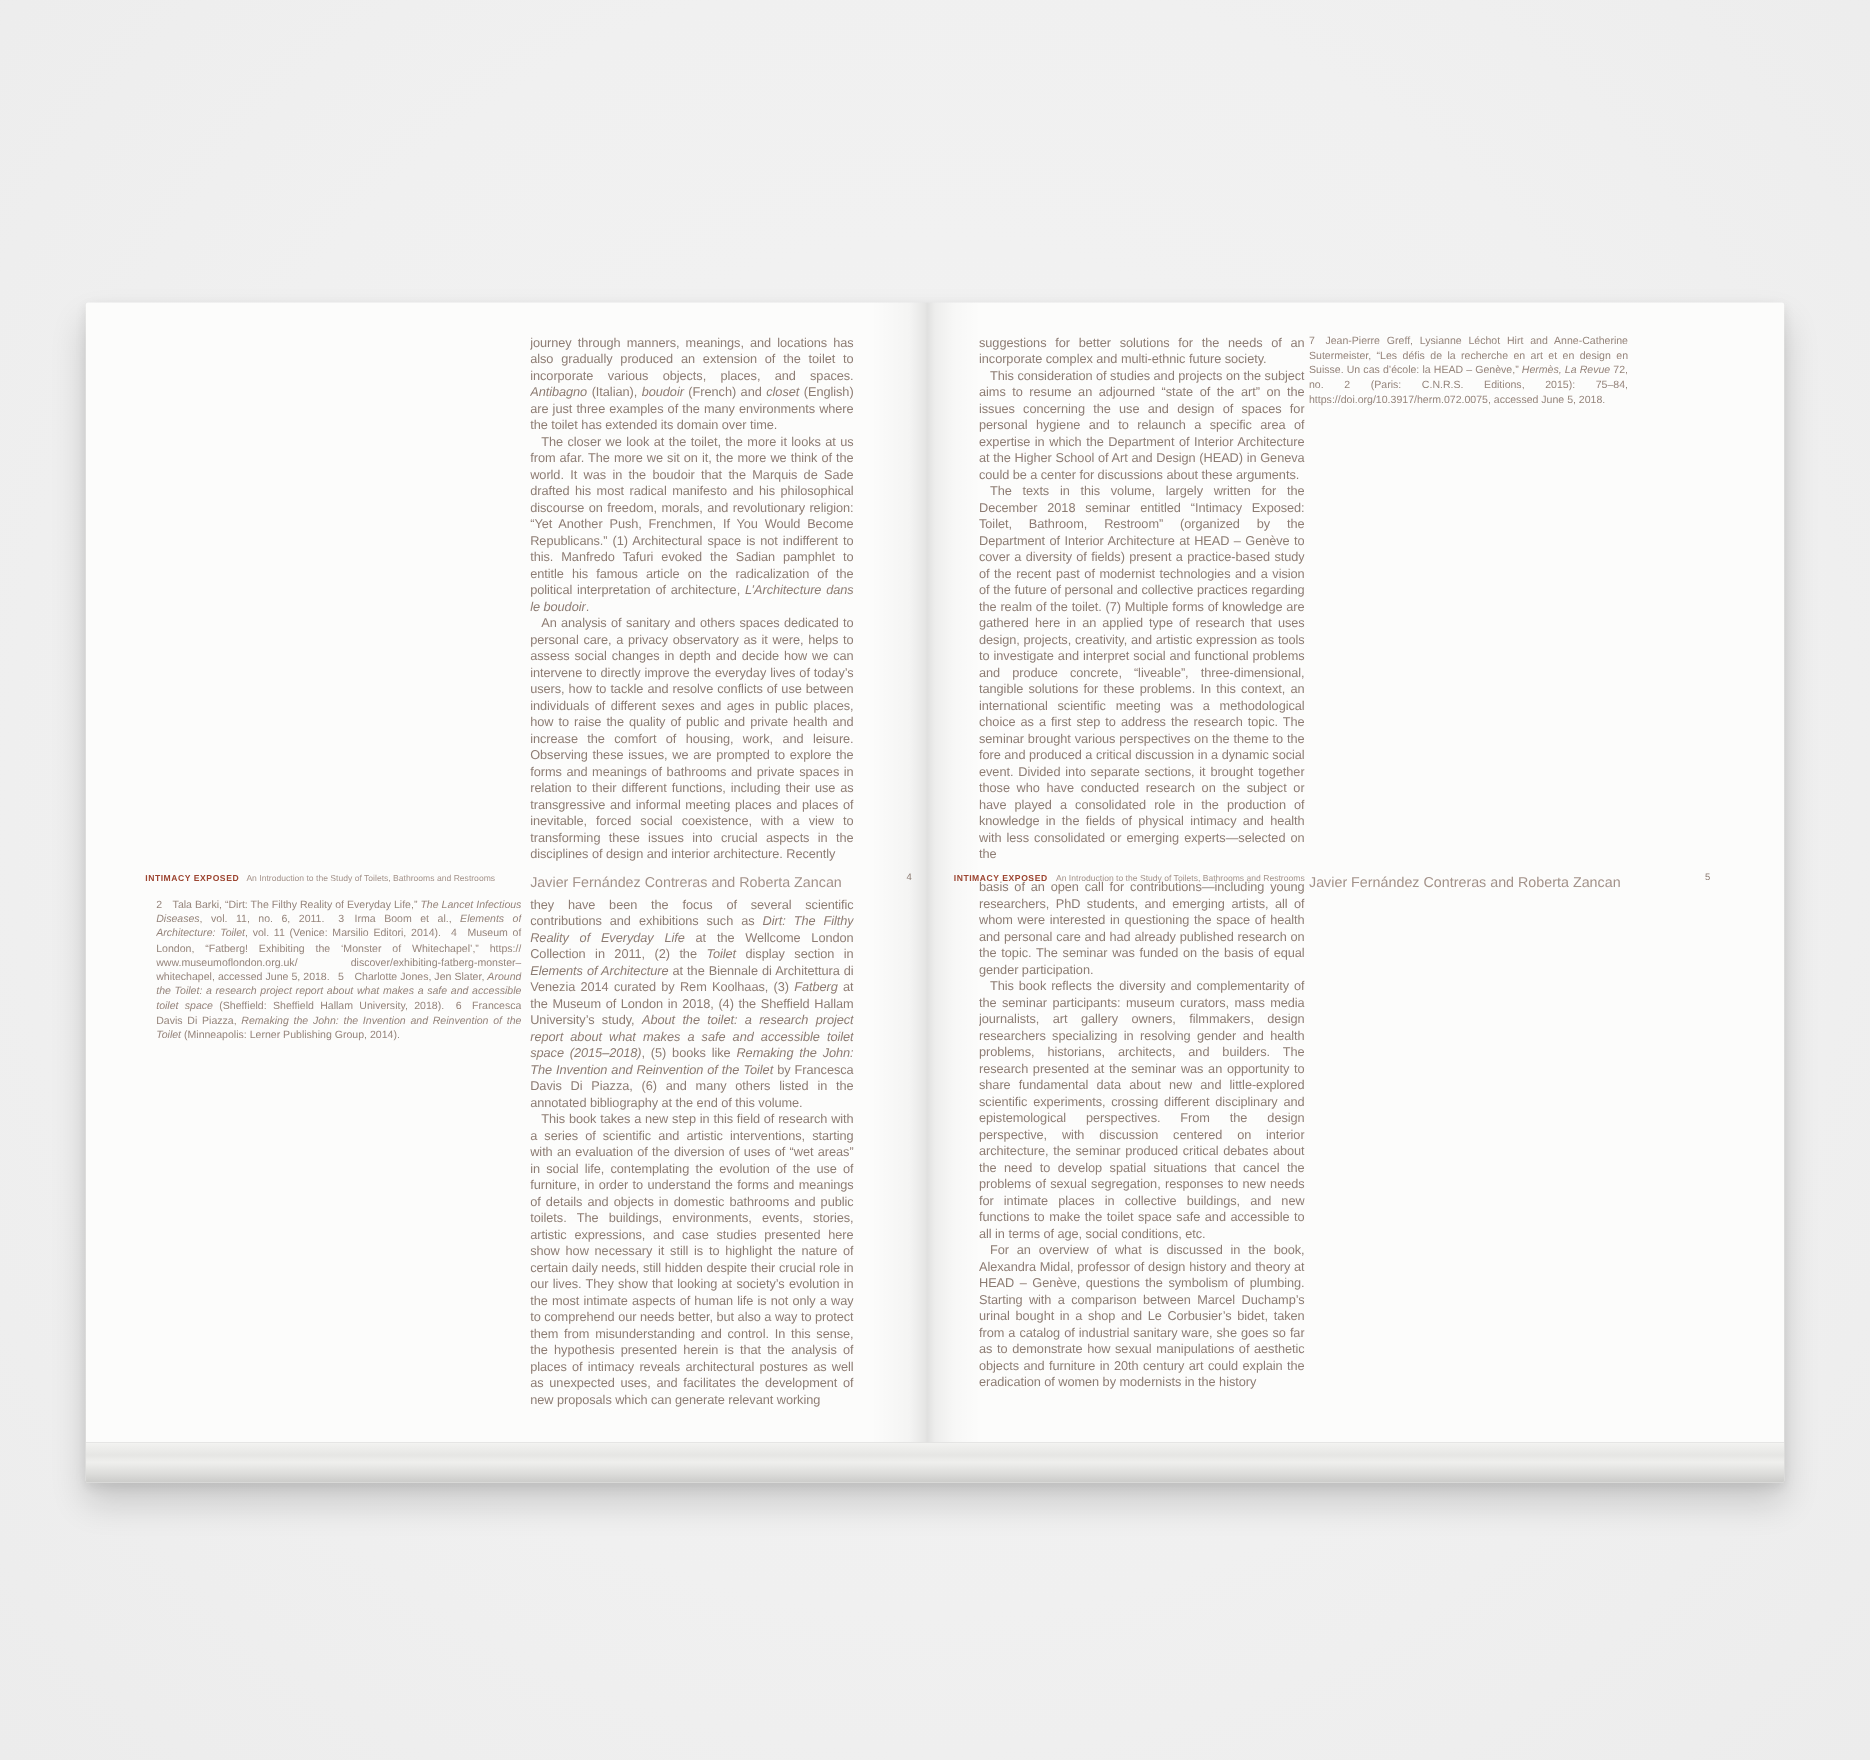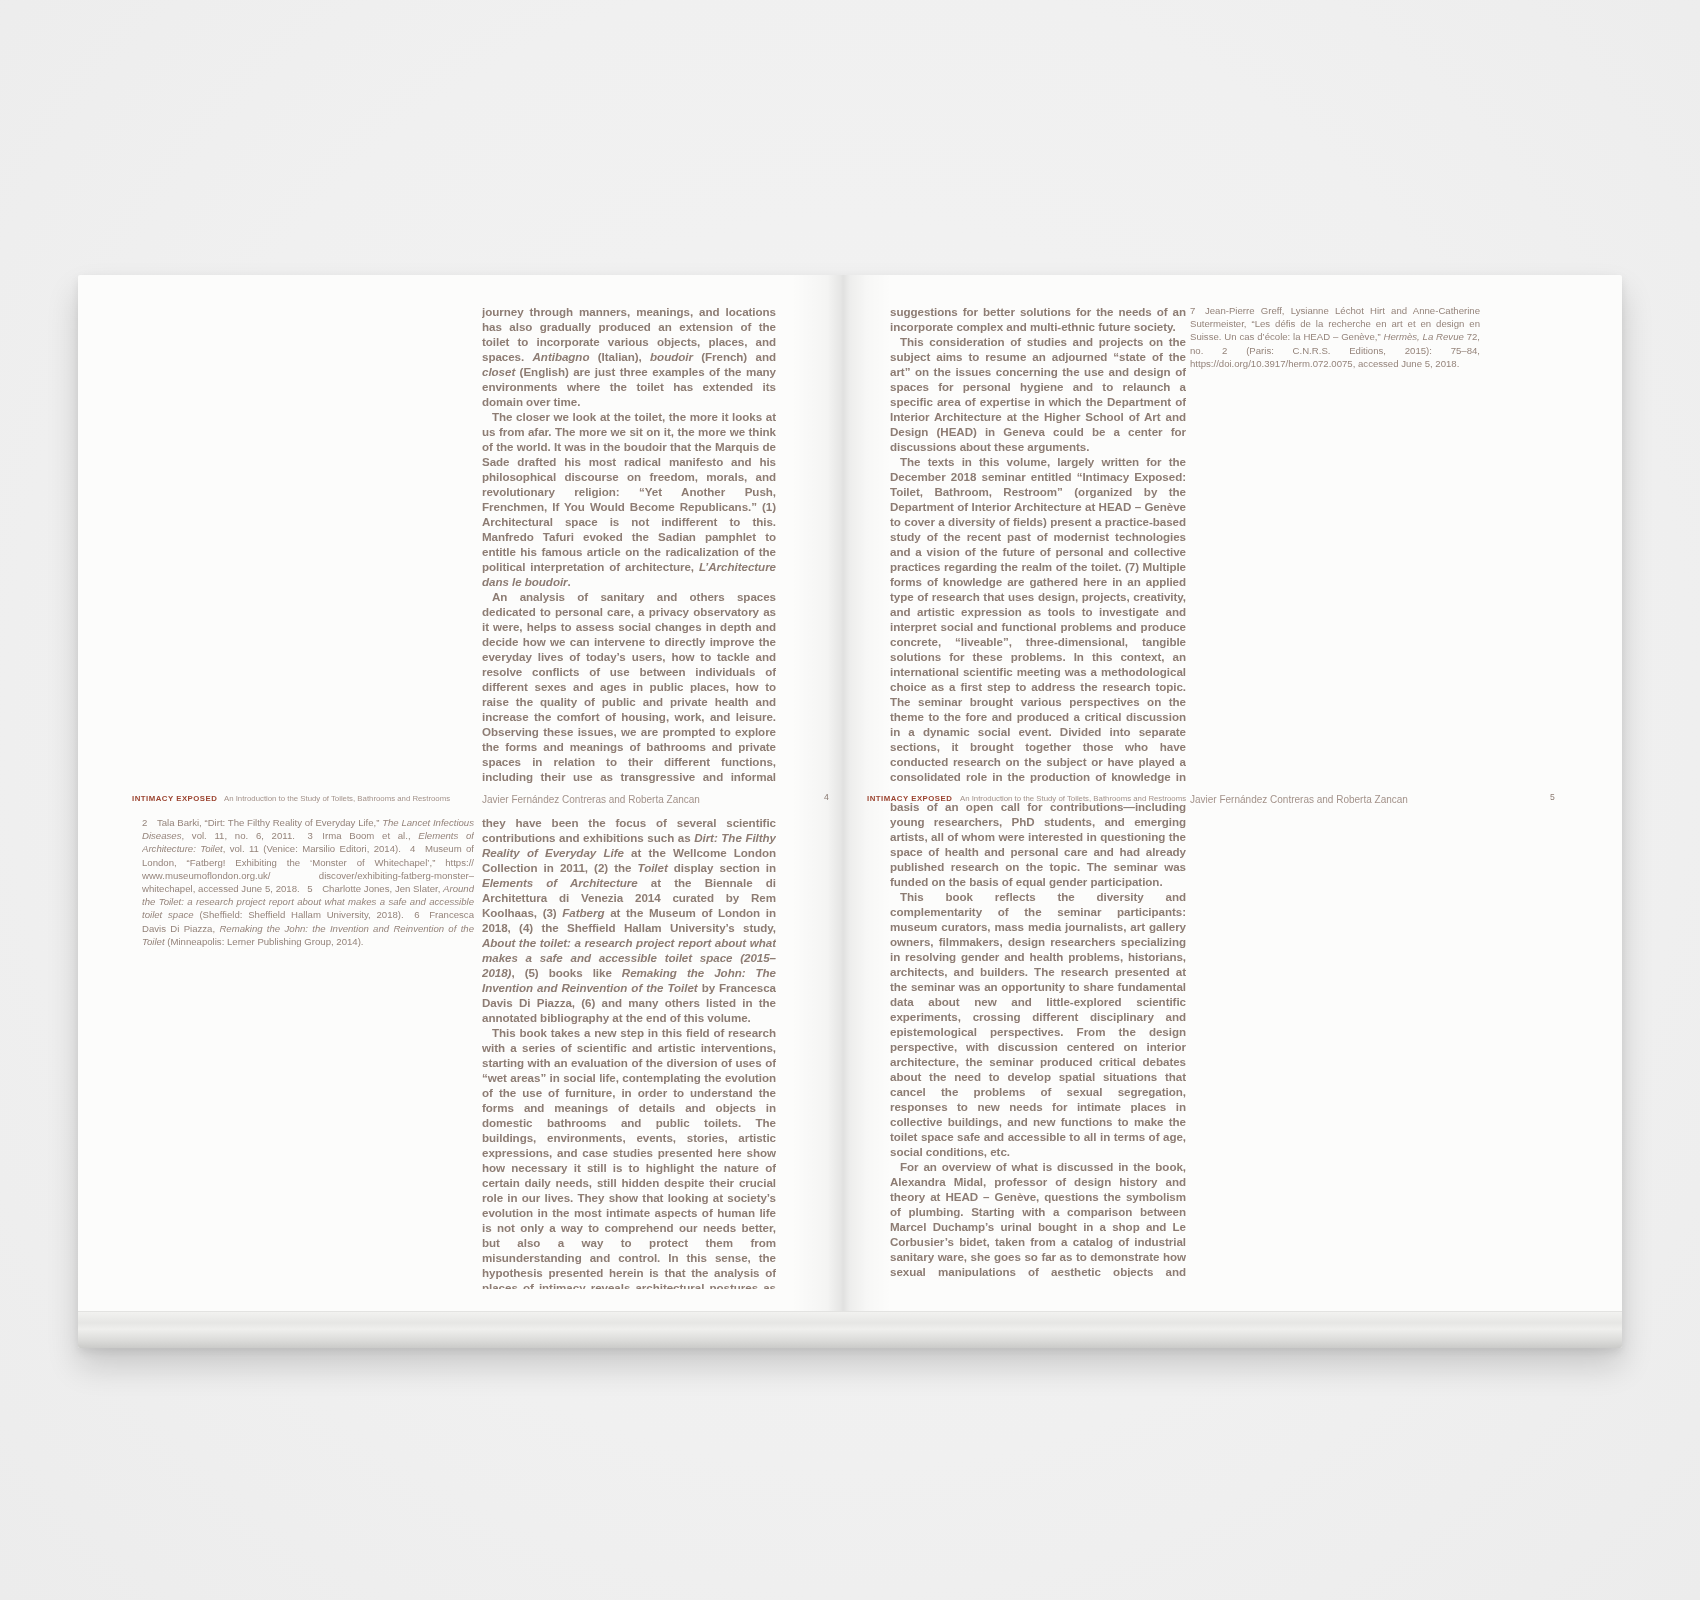"journey through manners, meanings, and" .main { font-weight: bold -> none }
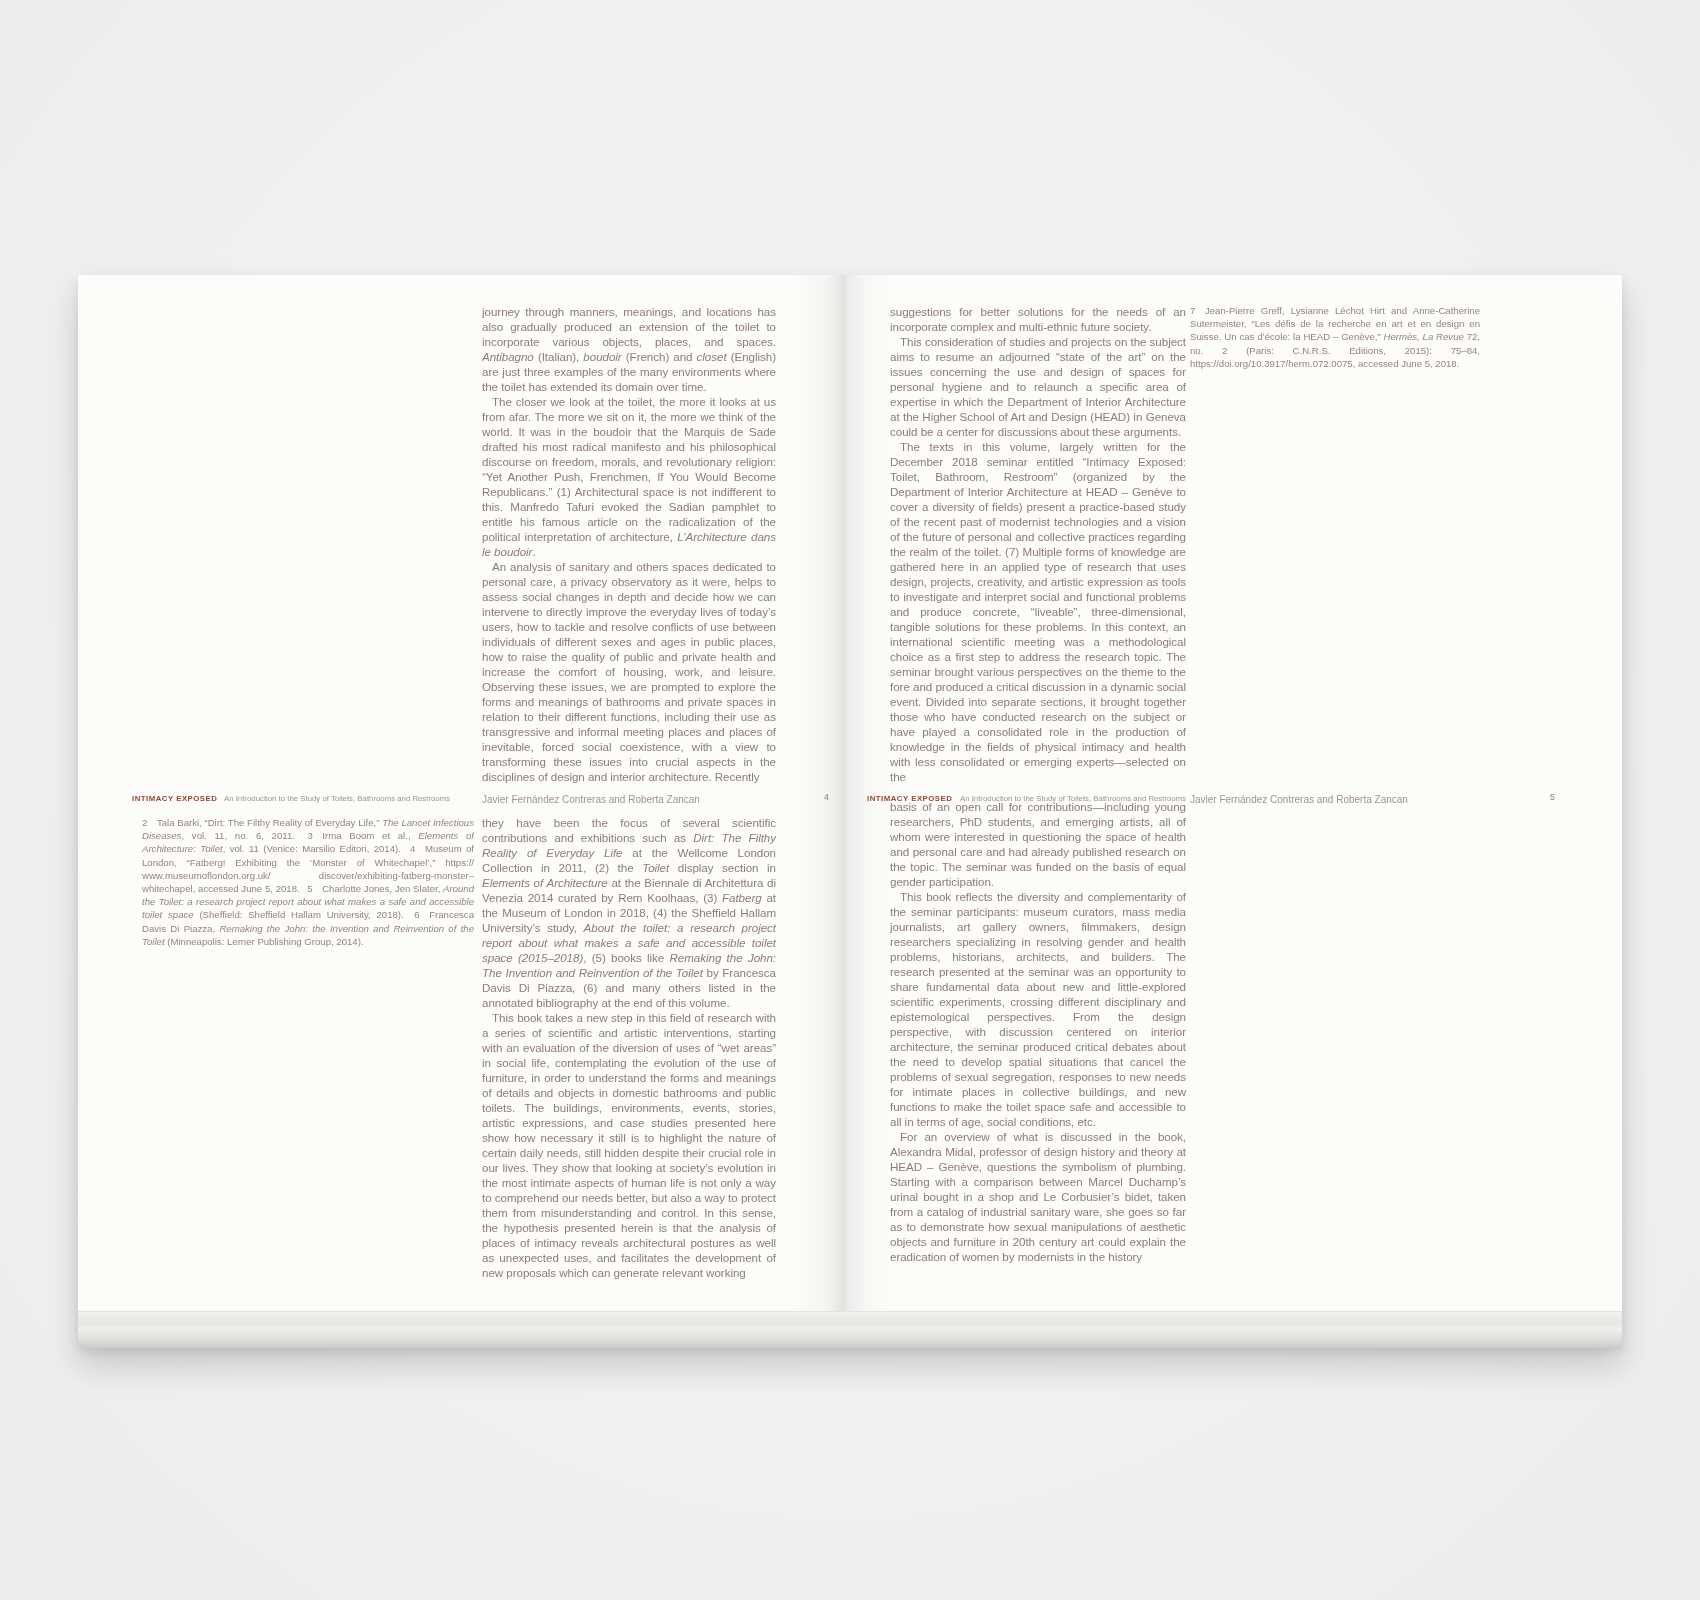"Javier Fernández Contreras and Roberta" .f-auth { font-size: 10px -> 13px }
